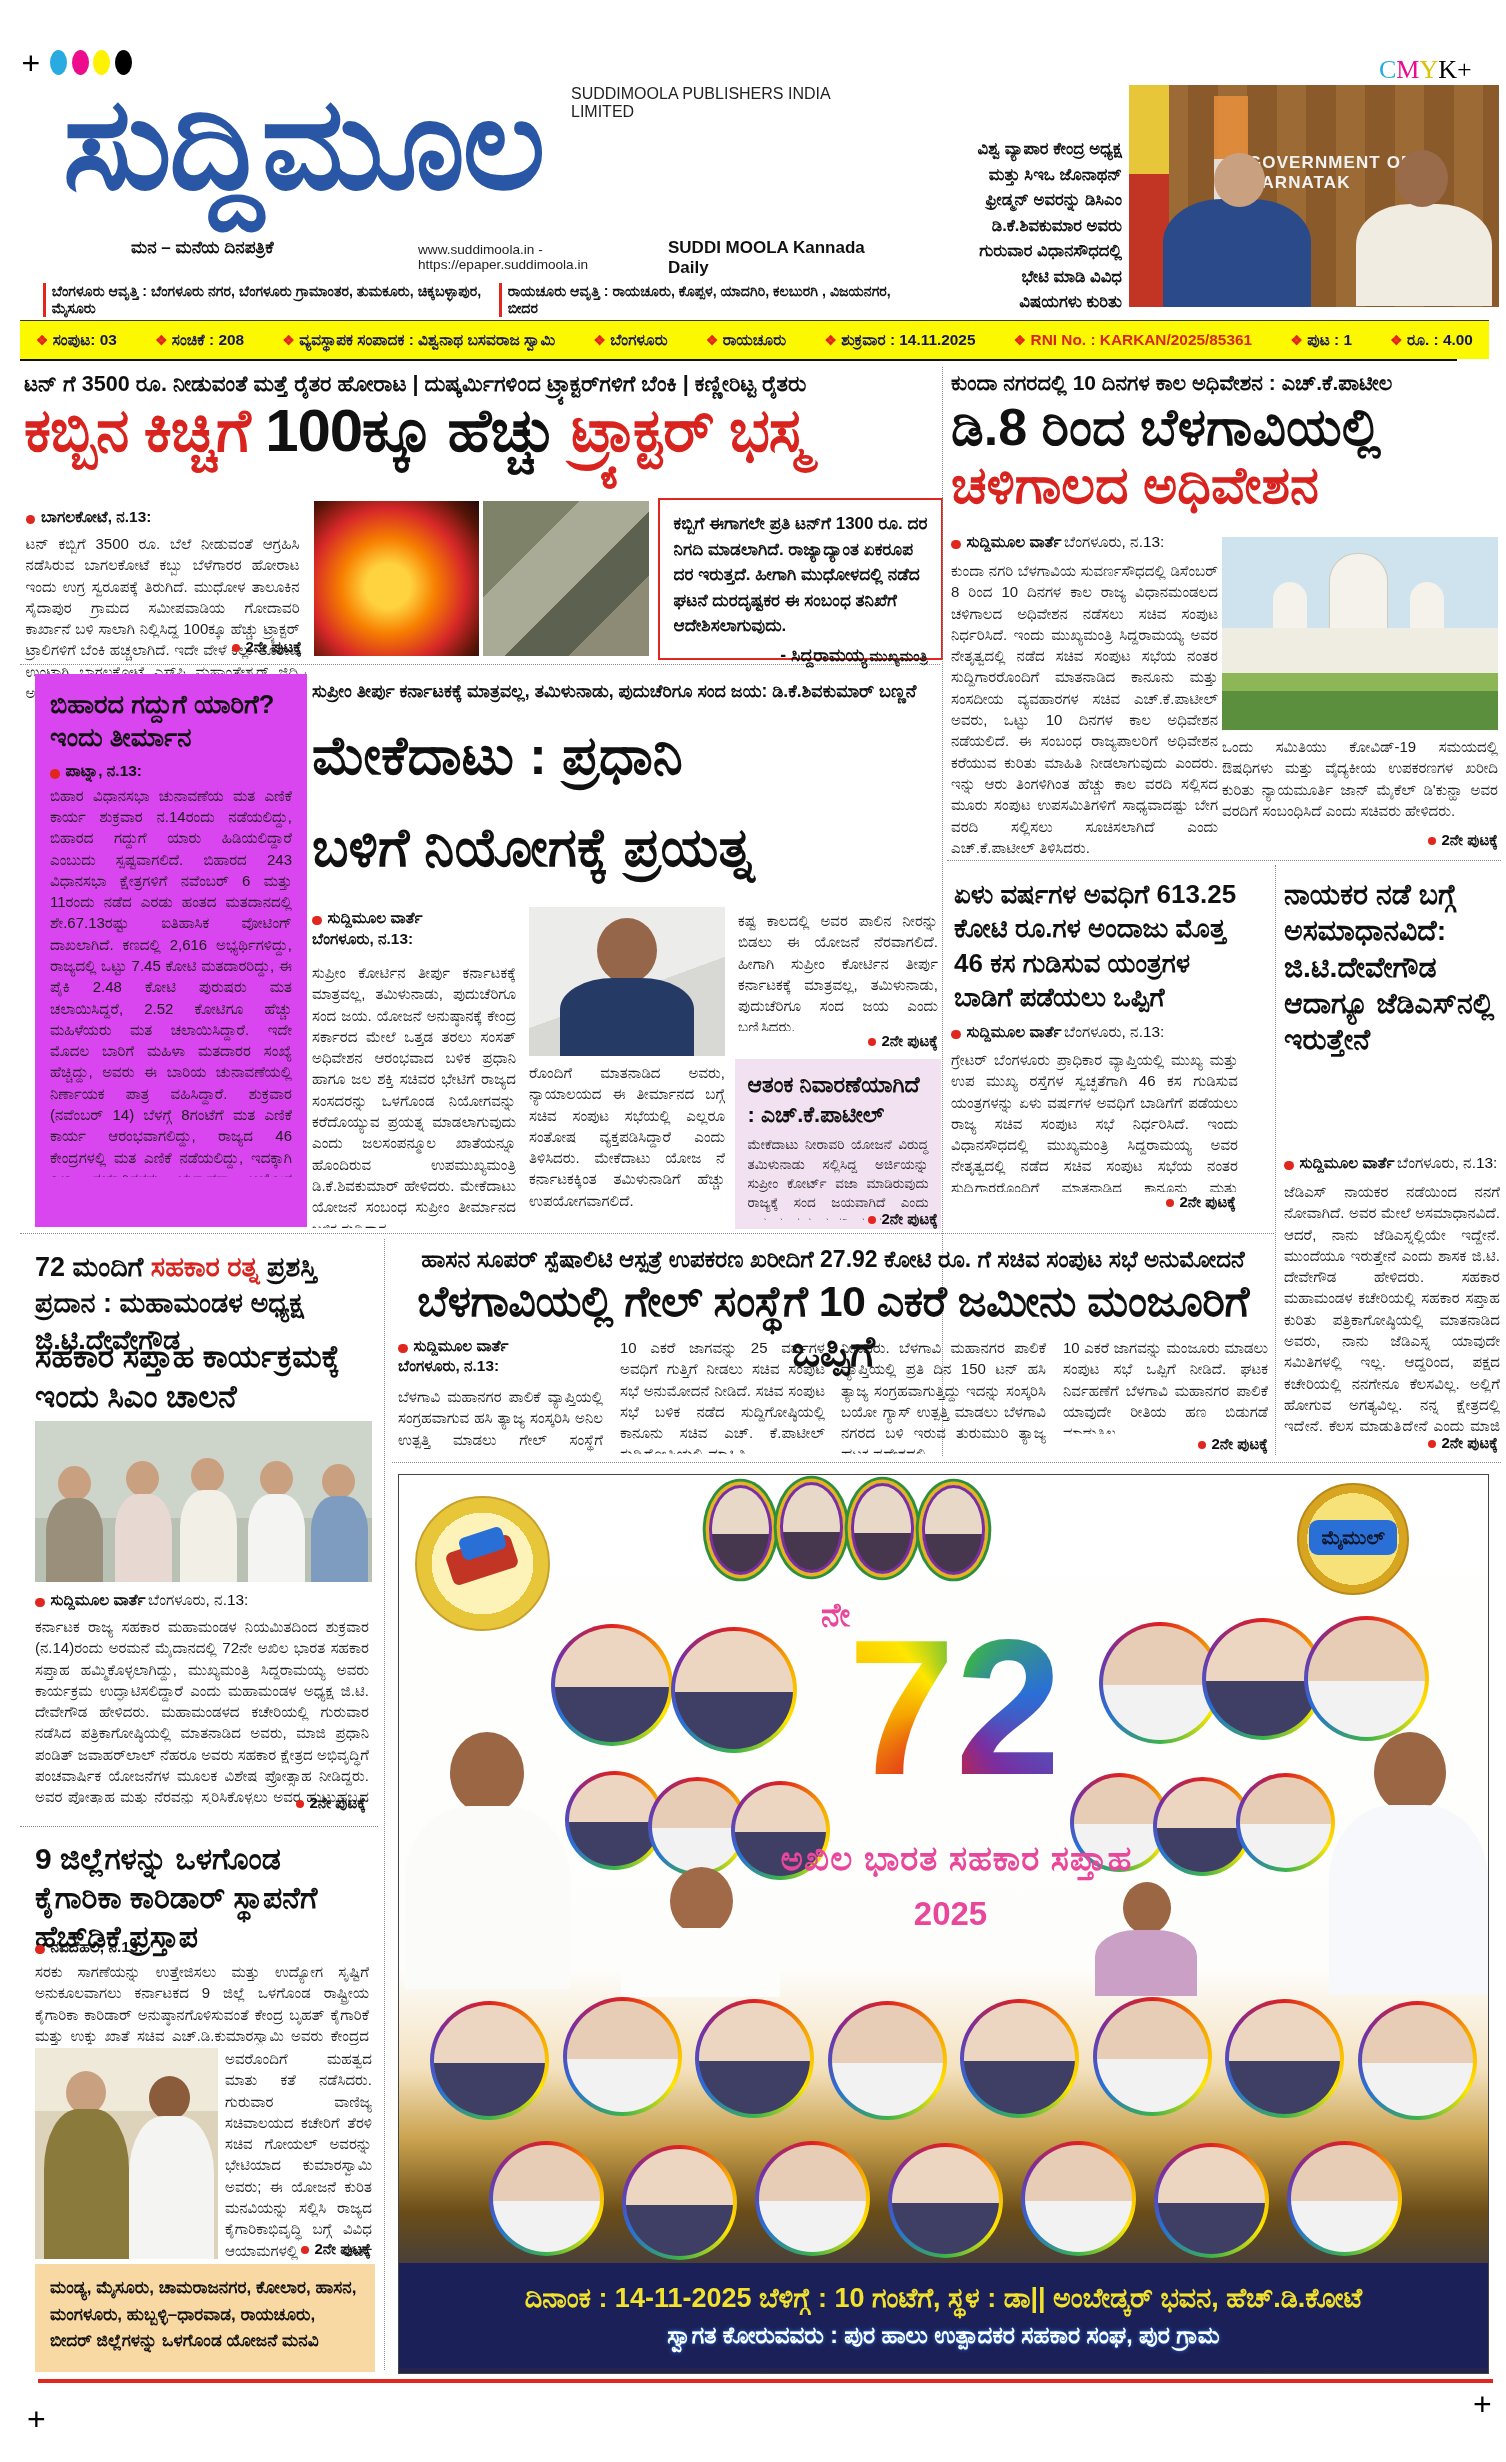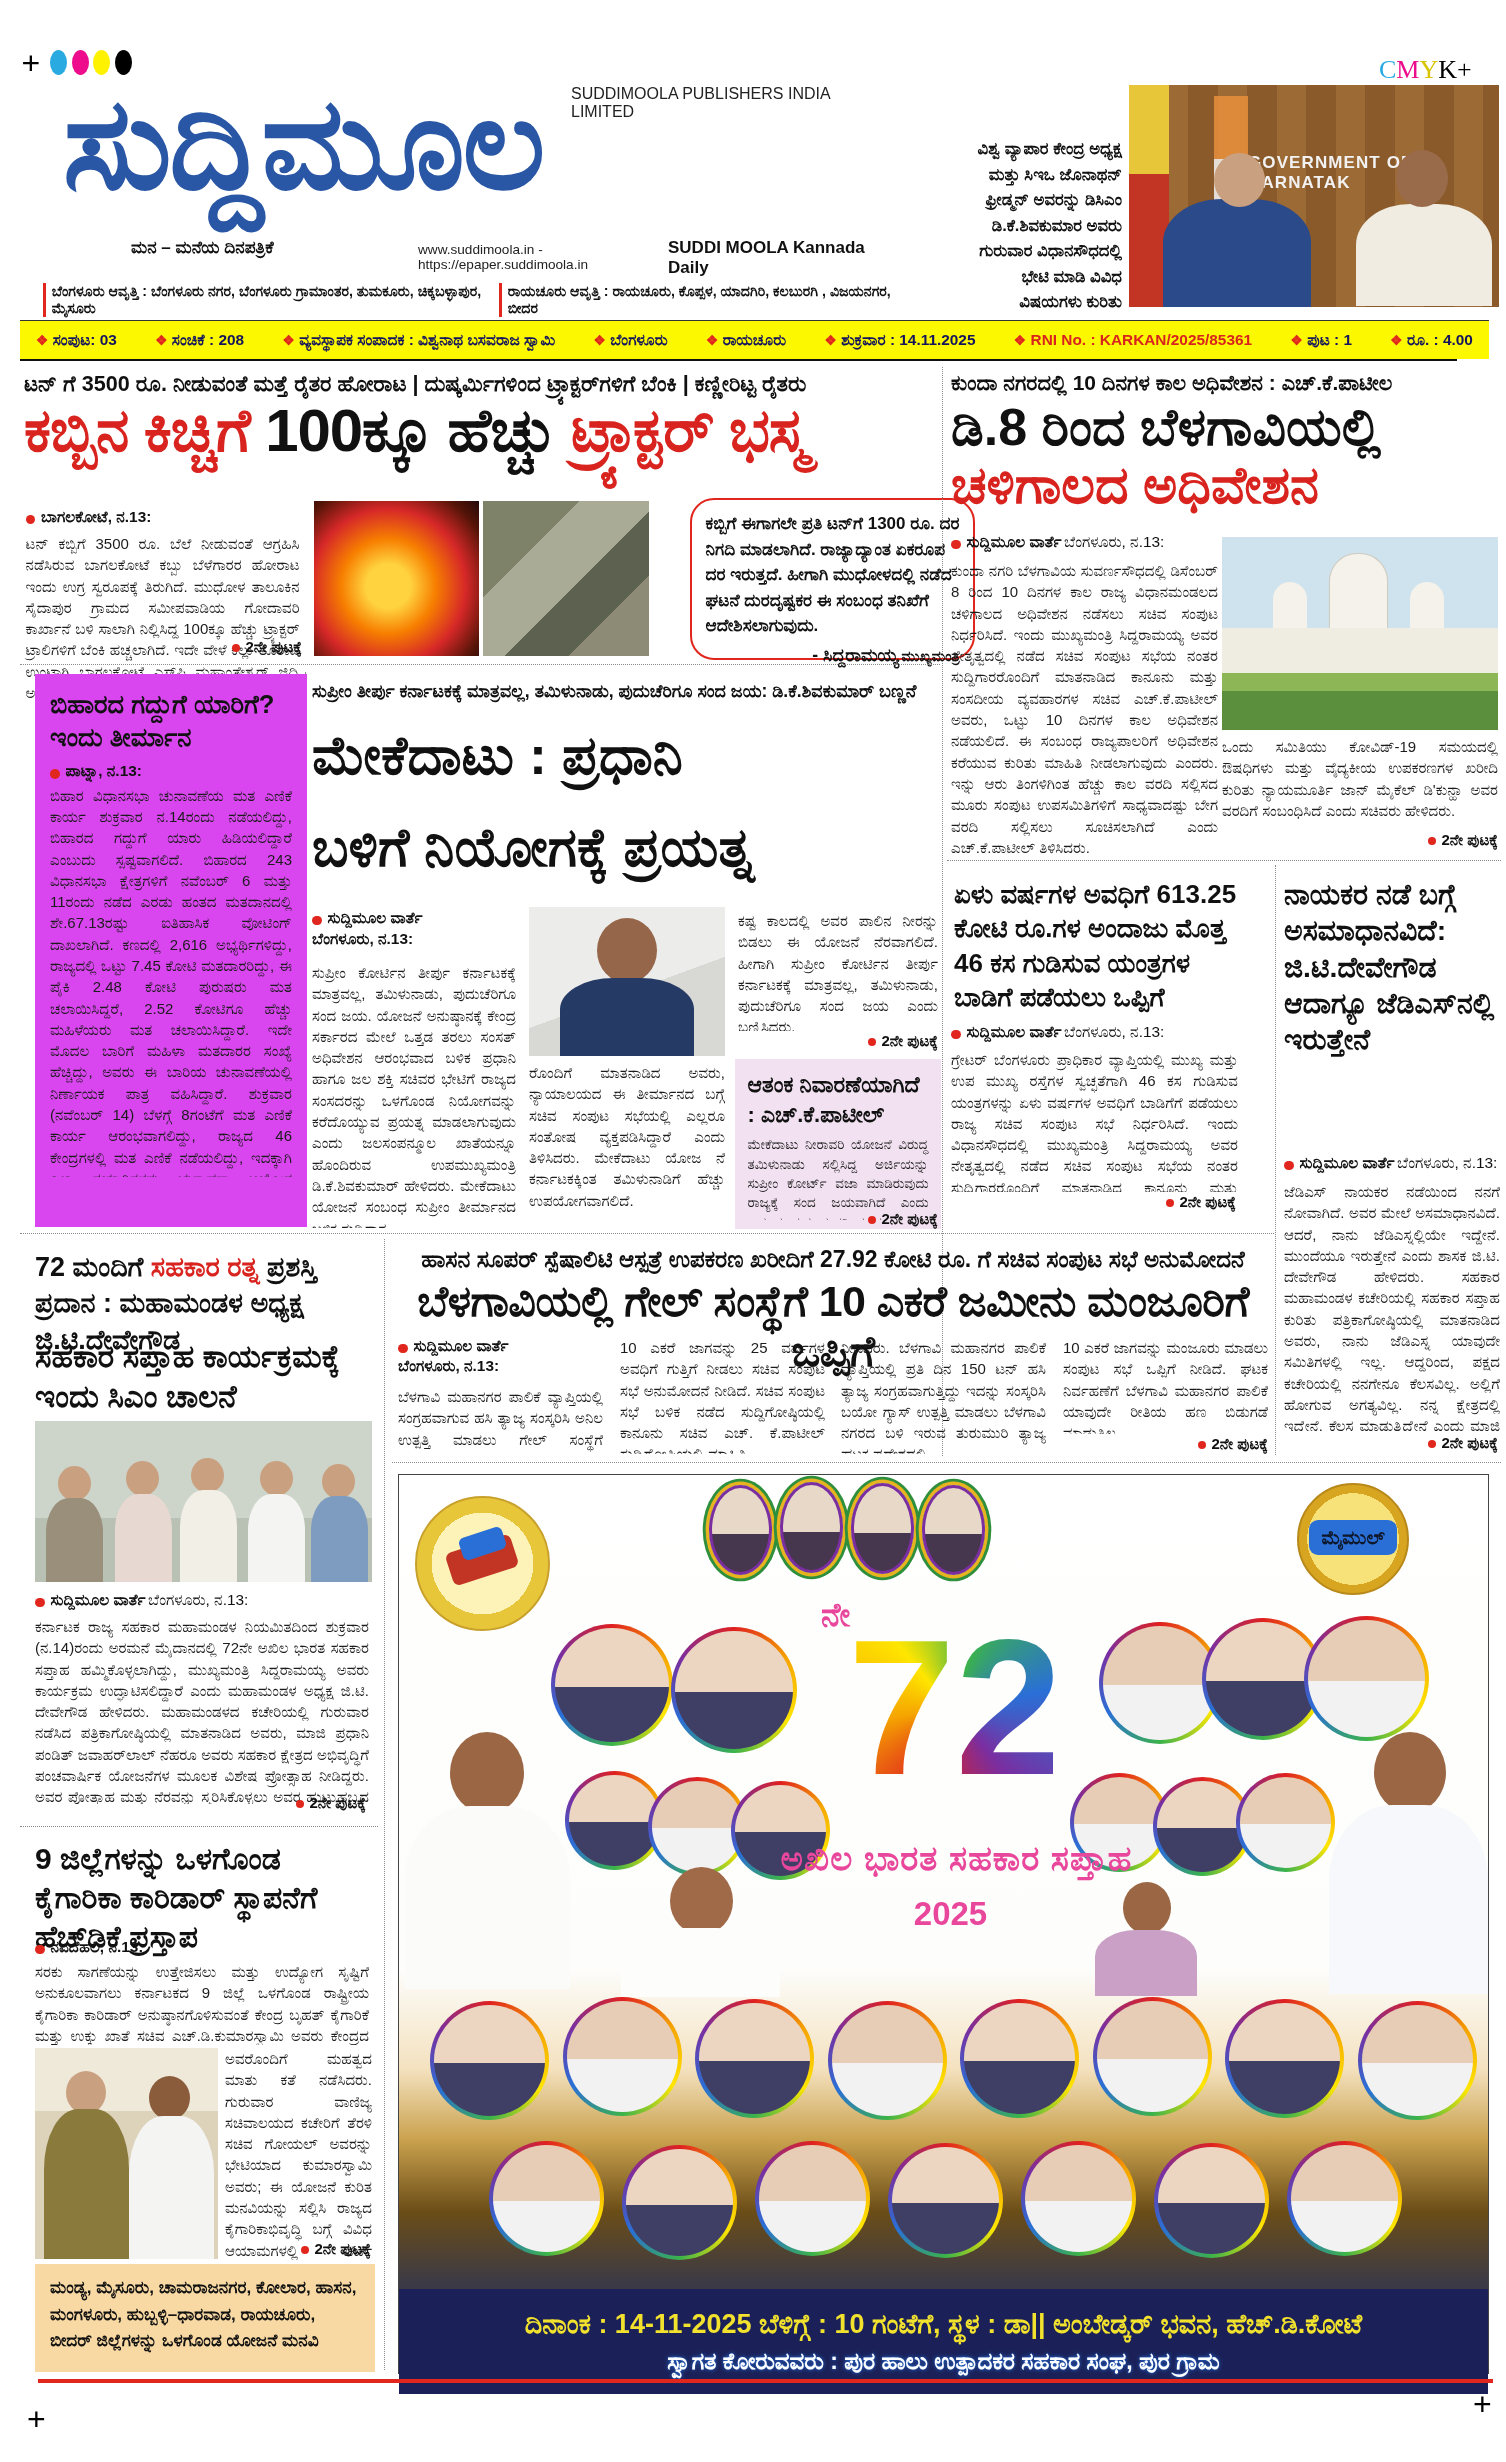"ಕಬ್ಬಿಗೆ ಈಗಾಗಲೇ ಪ್ರತಿ ಟನ್‌ಗೆ 1300" div.abs { border-radius: 24px -> none; left: 690px -> 658px }
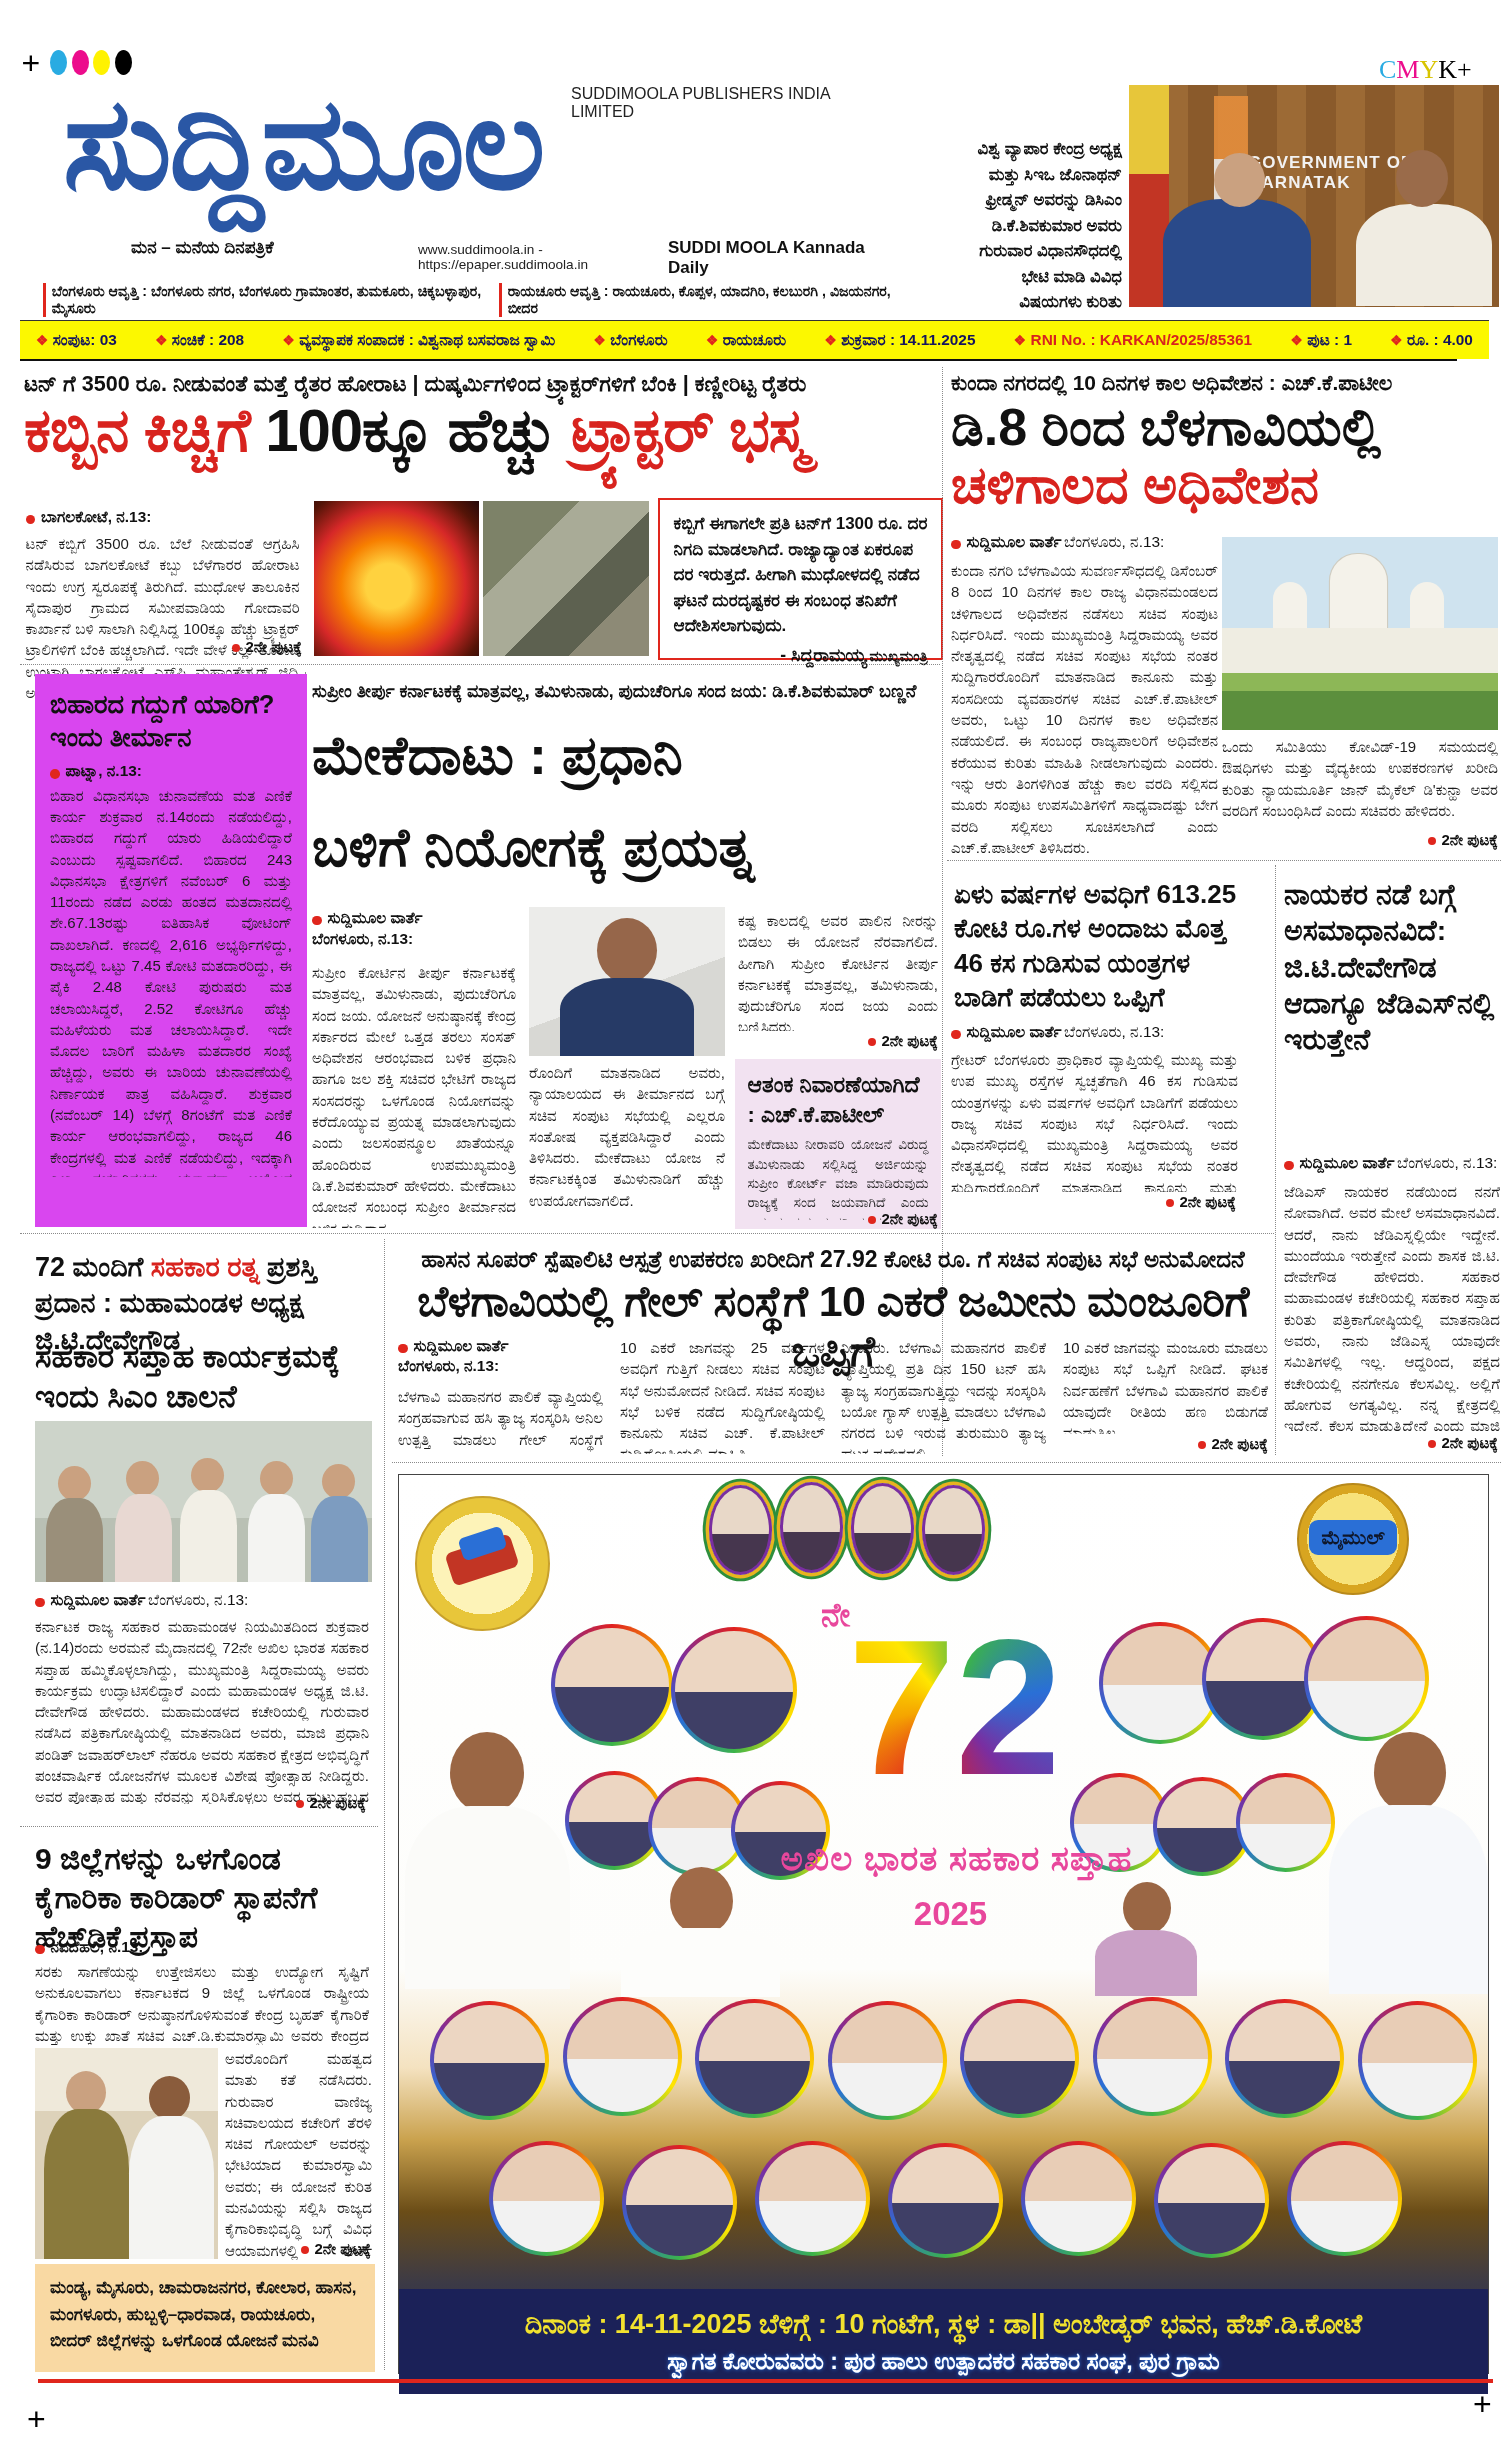"ದಿನಾಂಕ : 14-11-2025 ಬೆಳಿಗ್ಗೆ :" div.abs { top: 814px -> 788px }
